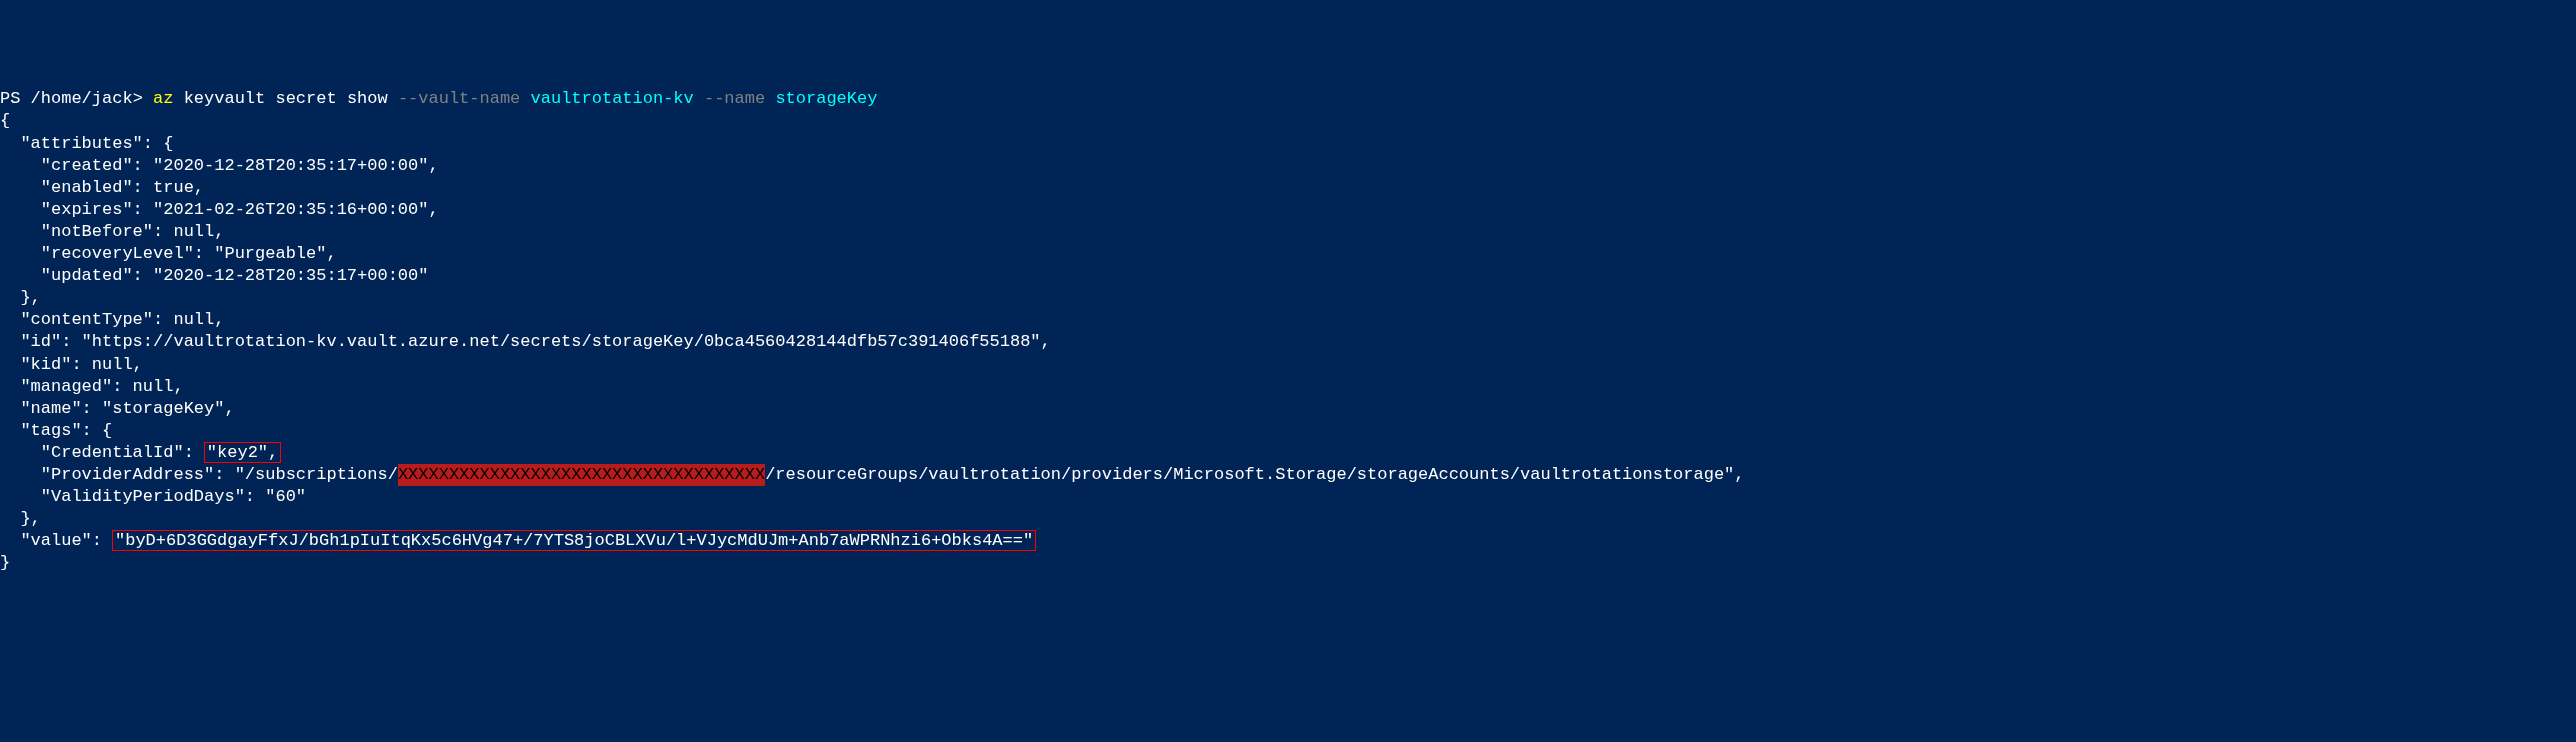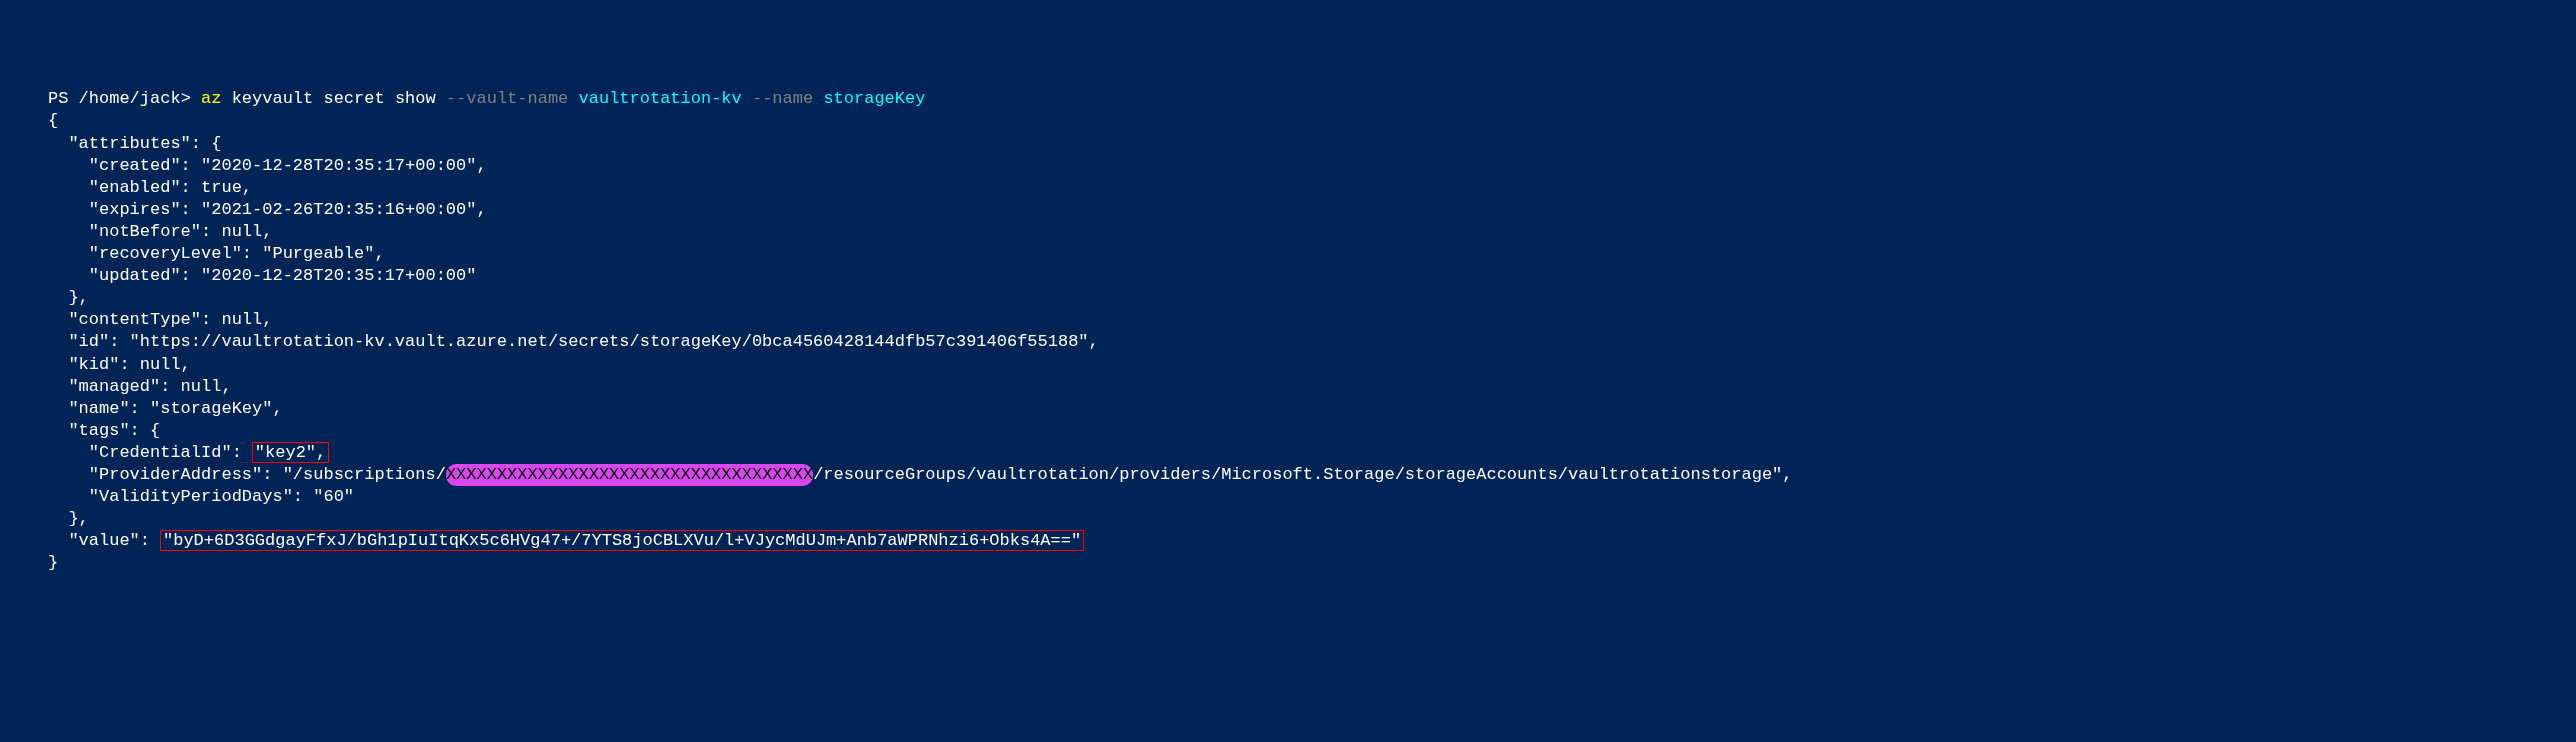"PS /home/jack> az keyvault secret" .terminal { margin-left: 48px -> none }
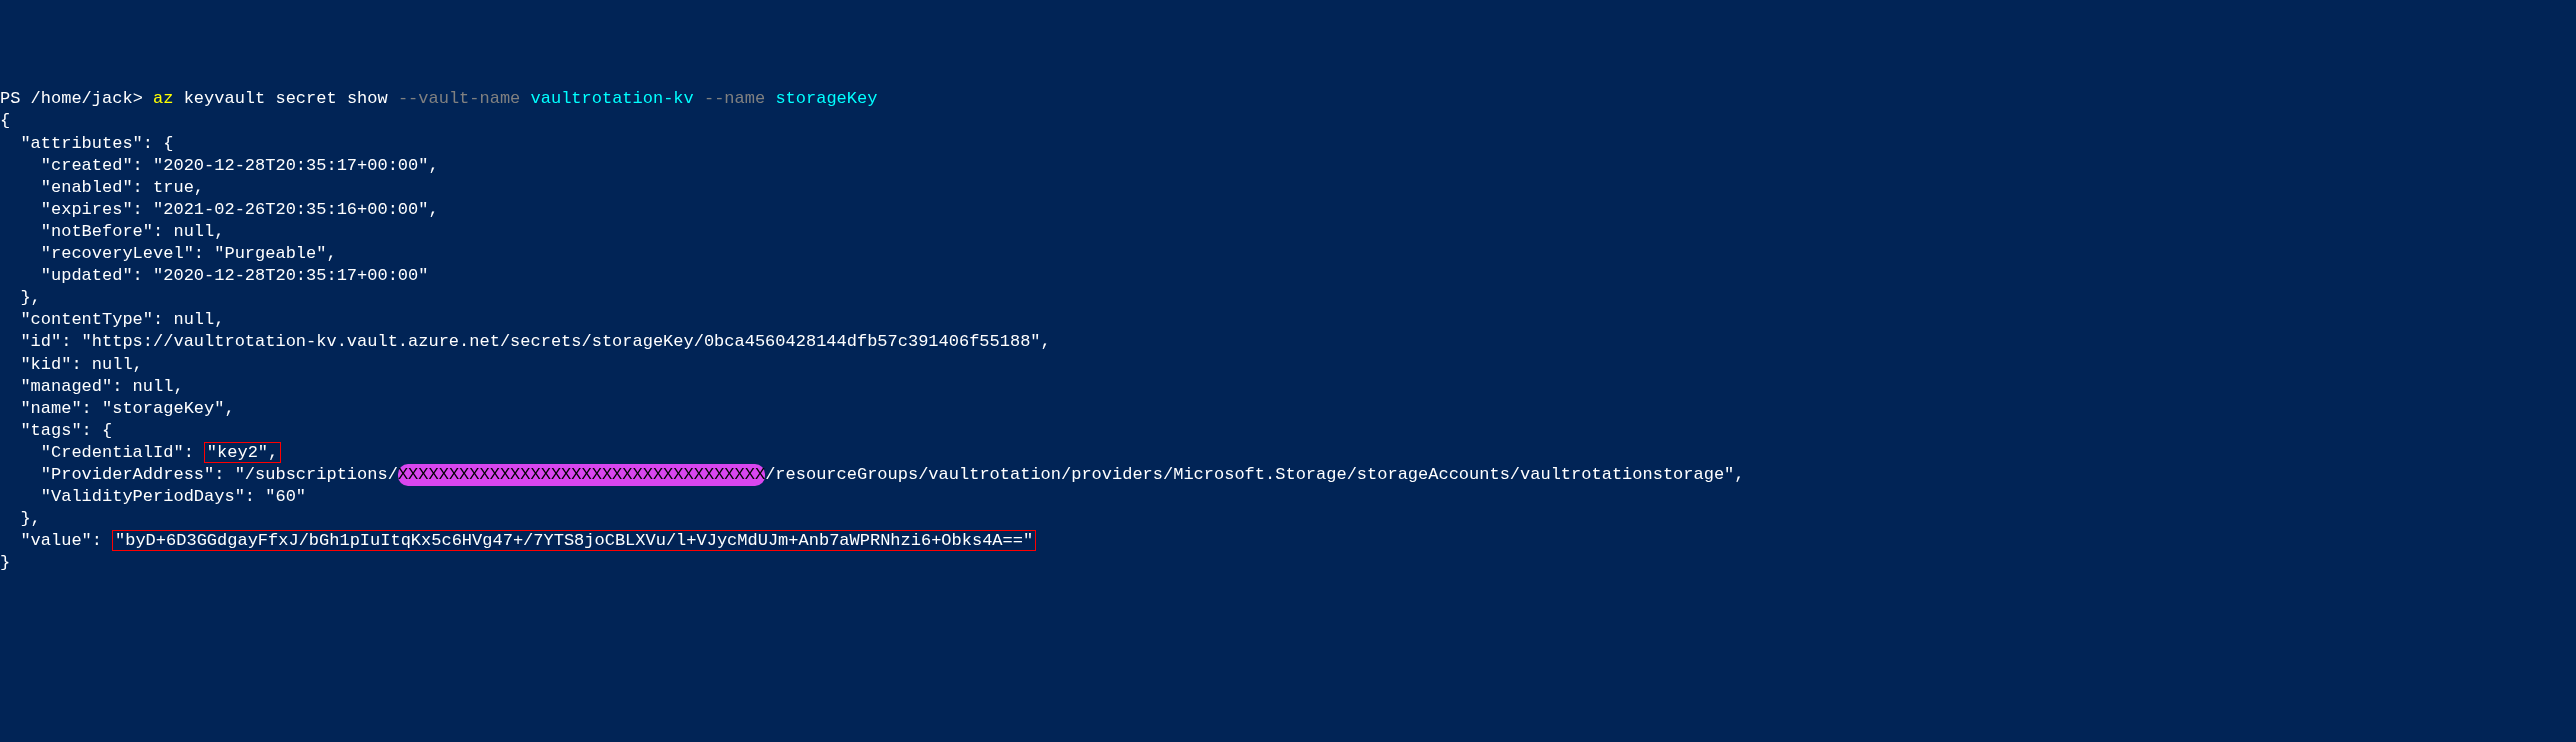"XXXXXXXXXXXXXXXXXXXXXXXXXXXXXXXXXXXX" .redacted { background-color: #d946ef -> #b91c1c; border-radius: 10px -> none }
